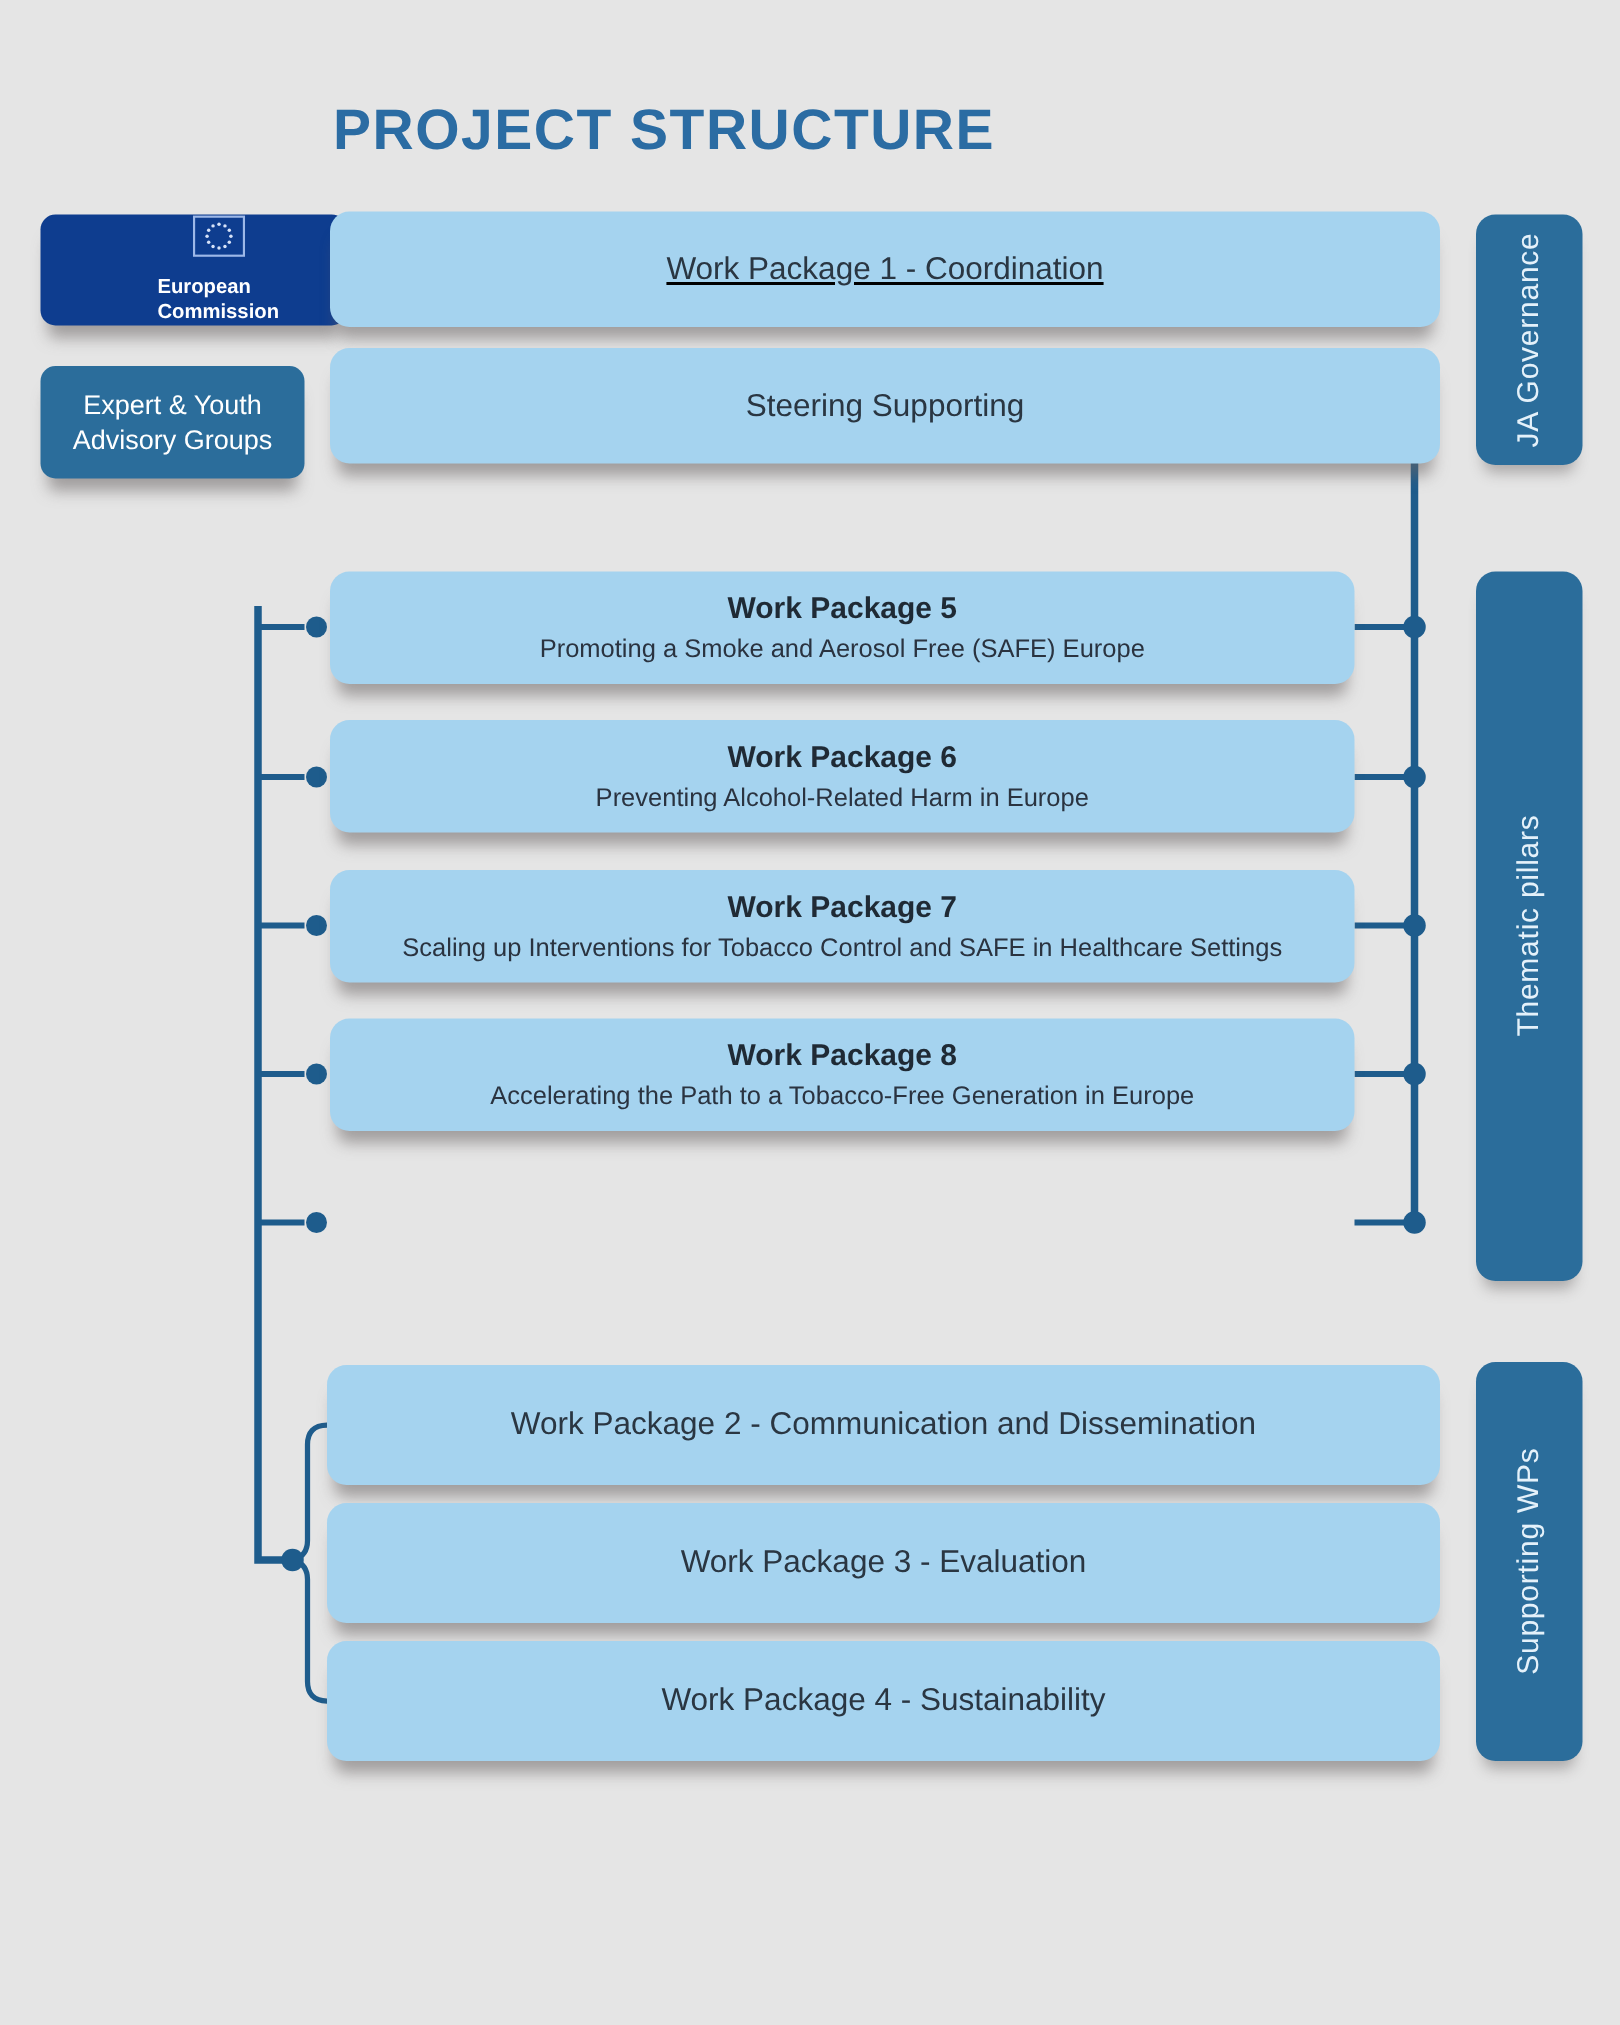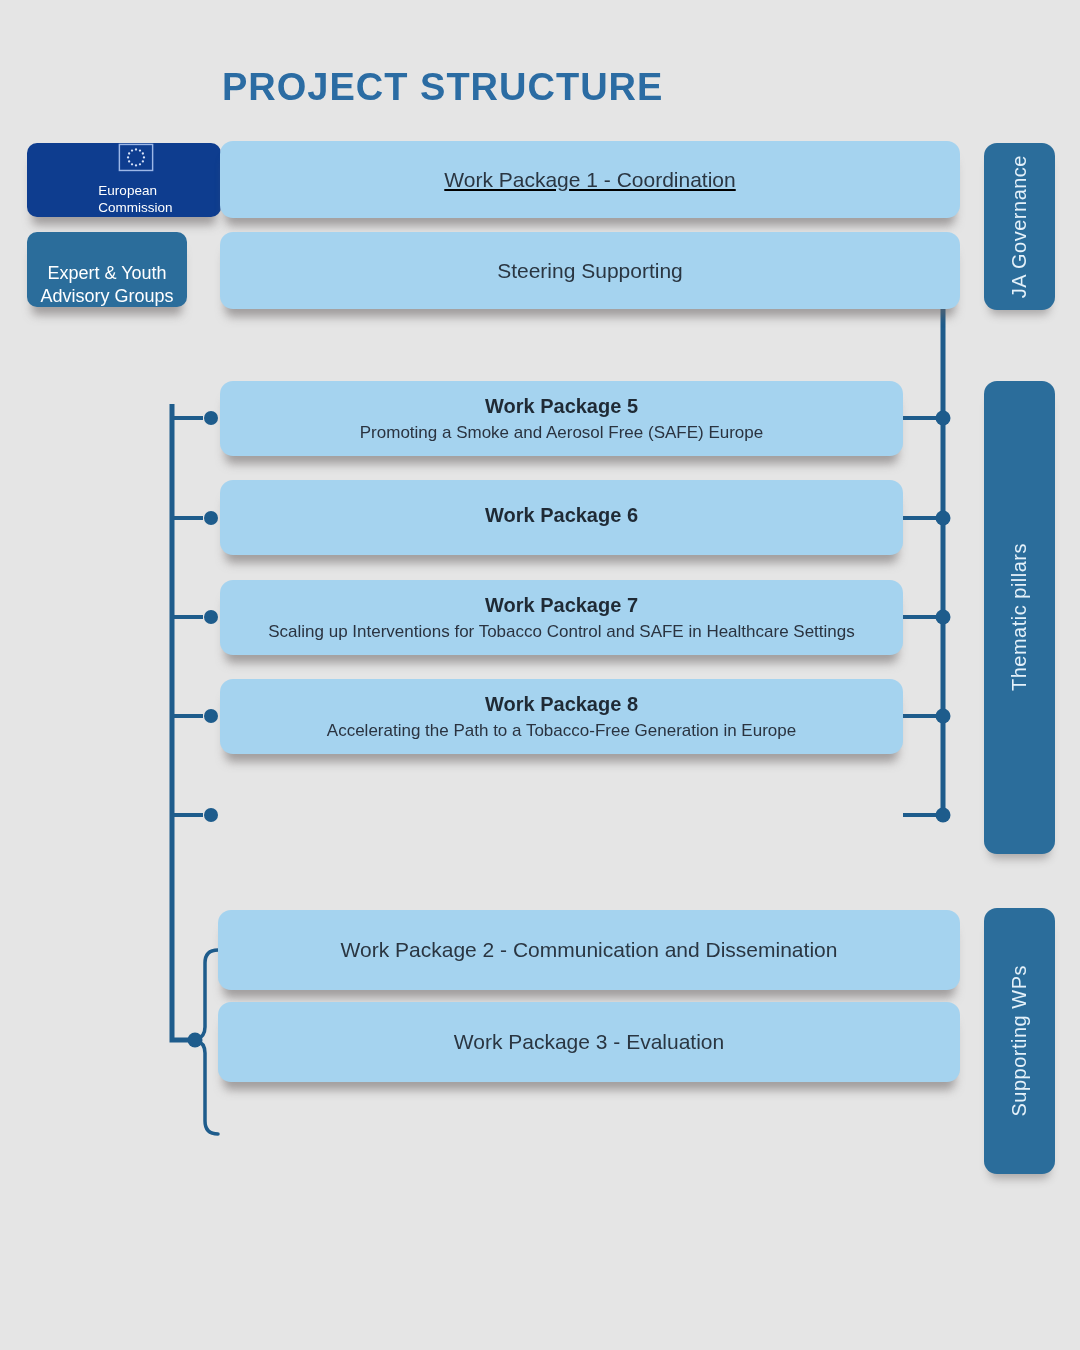"European" #eu-box { font-weight: none -> bold; padding-left: 23px -> 33px }
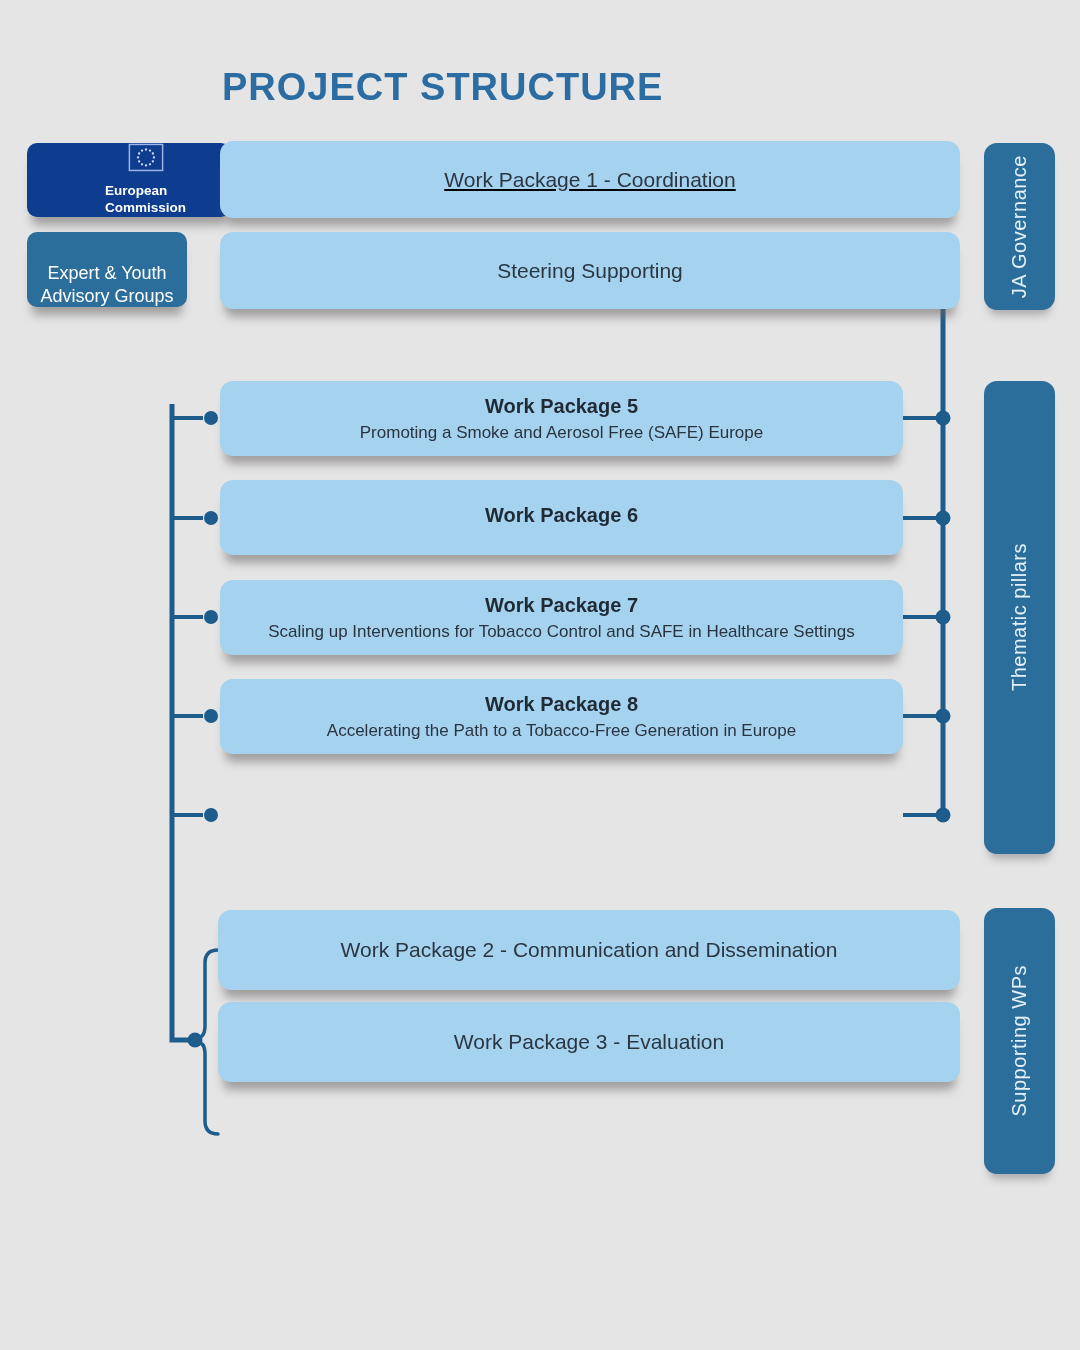"Expert & Youth" #advisory-box { justify-content: flex-end -> none; top: 232px -> 244px; width: 160px -> 176px }
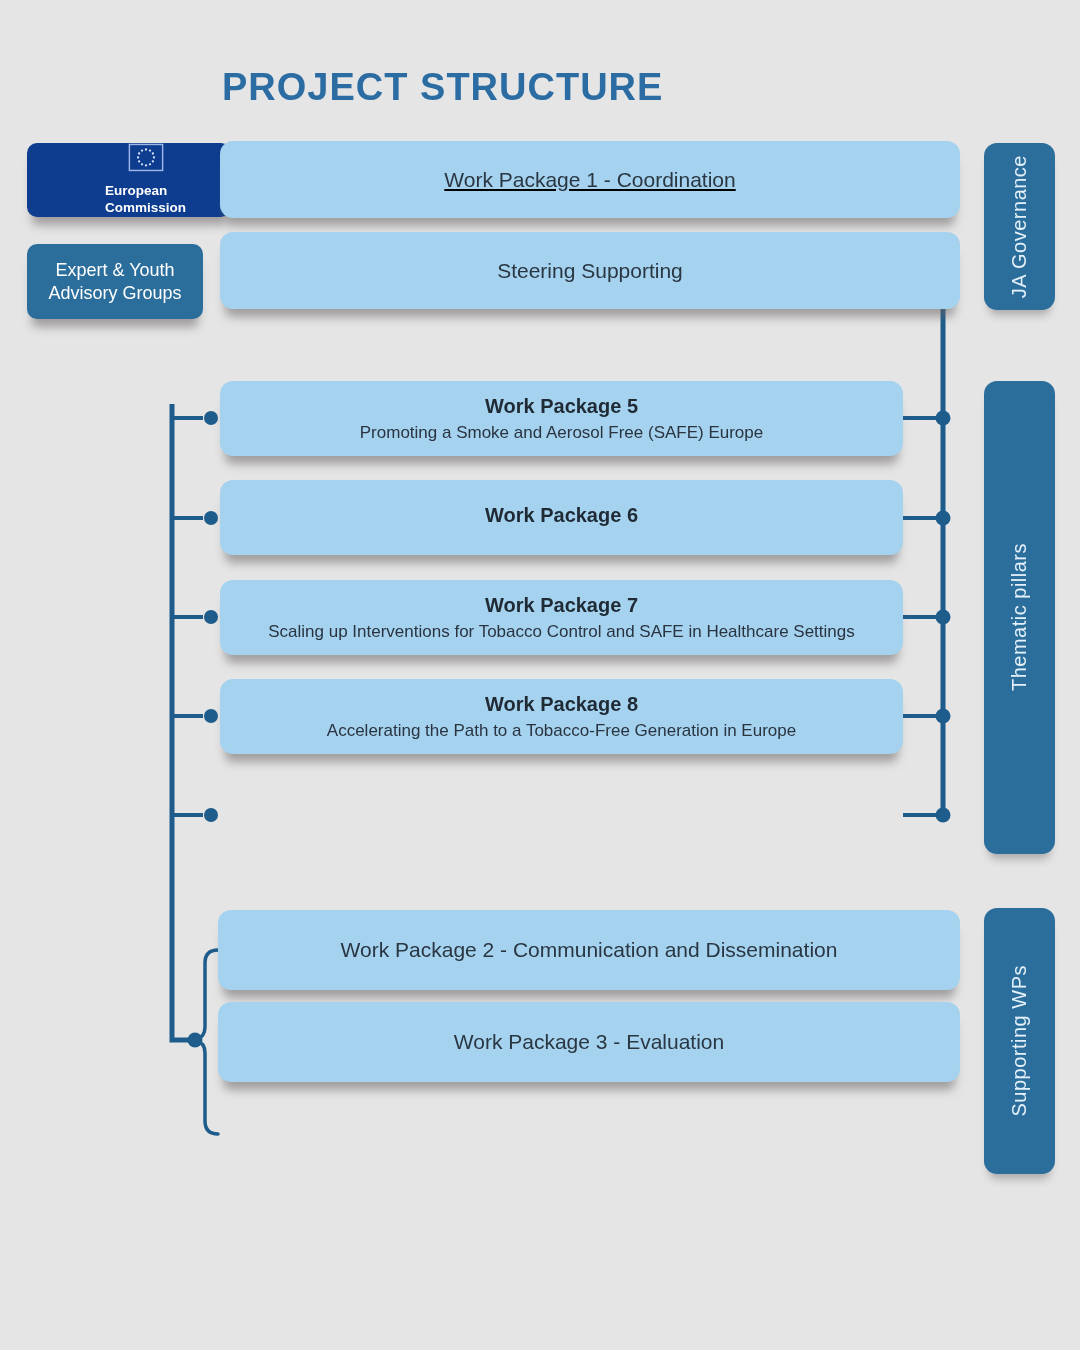"Preventing Alcohol-Related Harm in" div.wp-sub { html: none -> <div>Preventing Alcohol-Related Harm in Europe</div> }
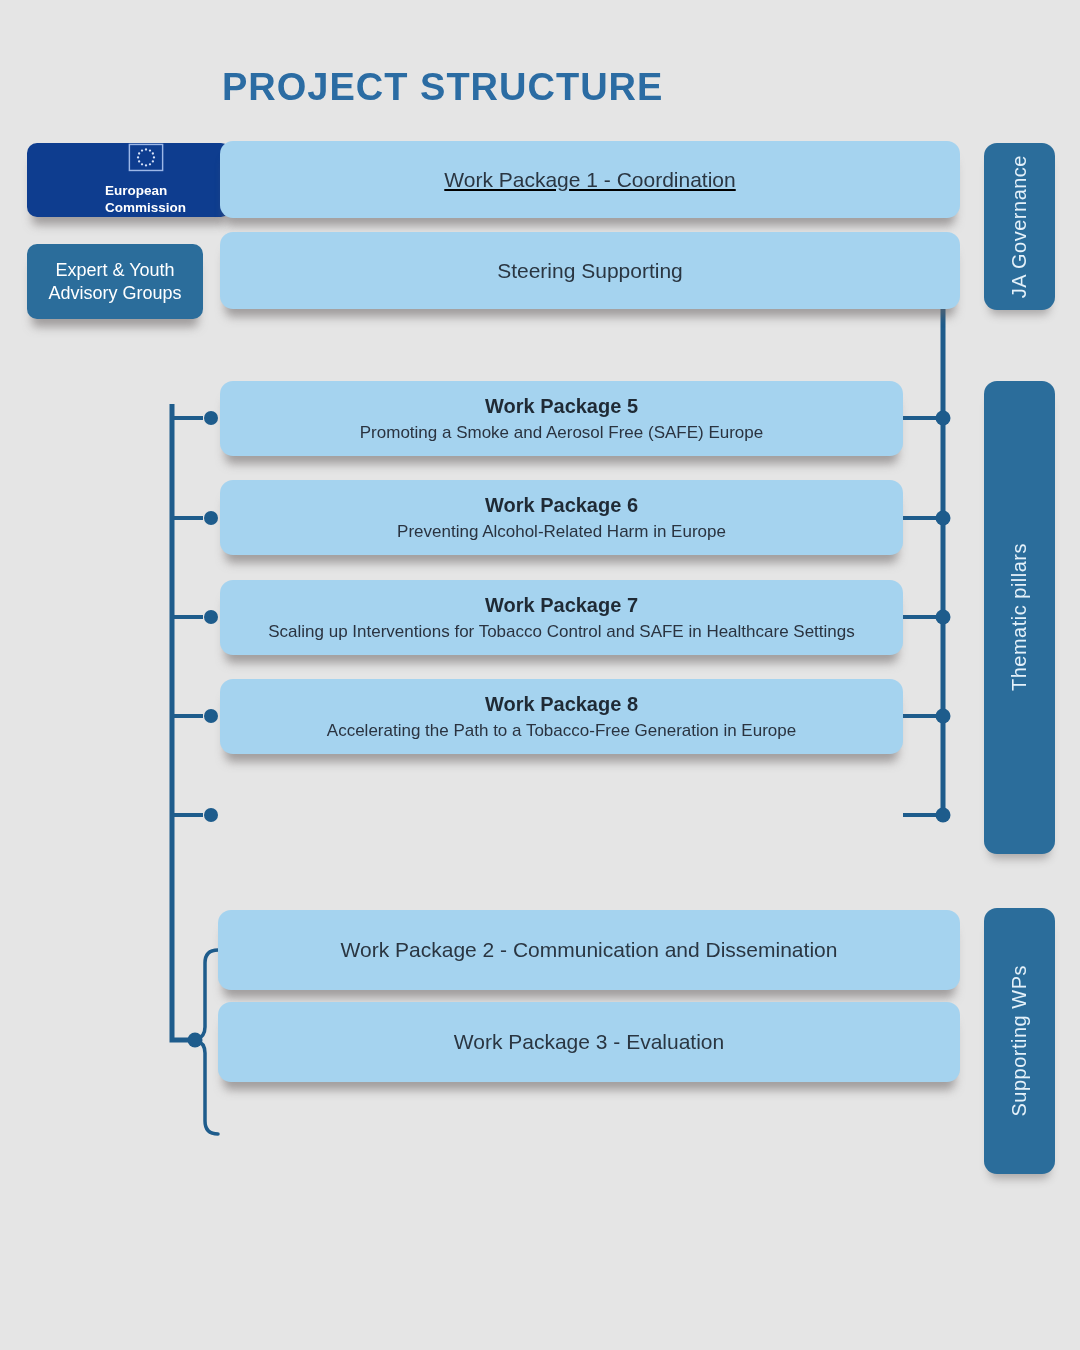"Work Package 4 - Sustainability" div.card { html: none -> <div> <div>Work Package 4 - Sustainability</div> </div> }
